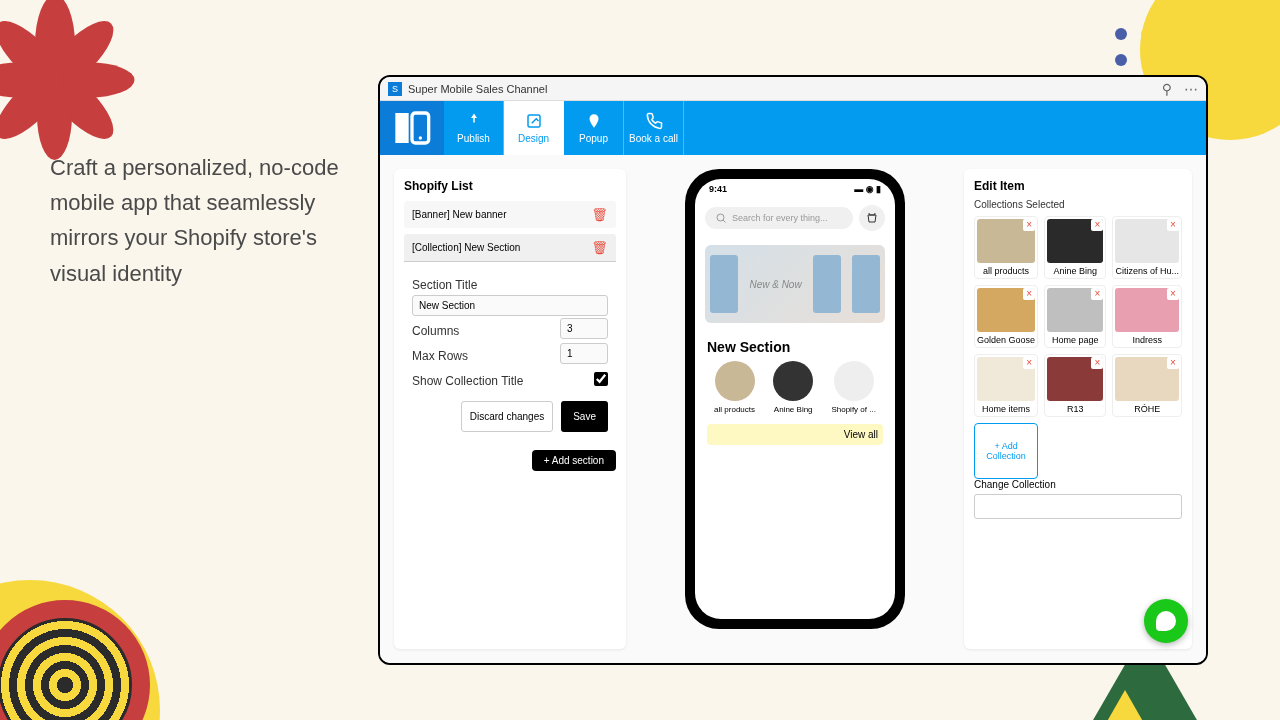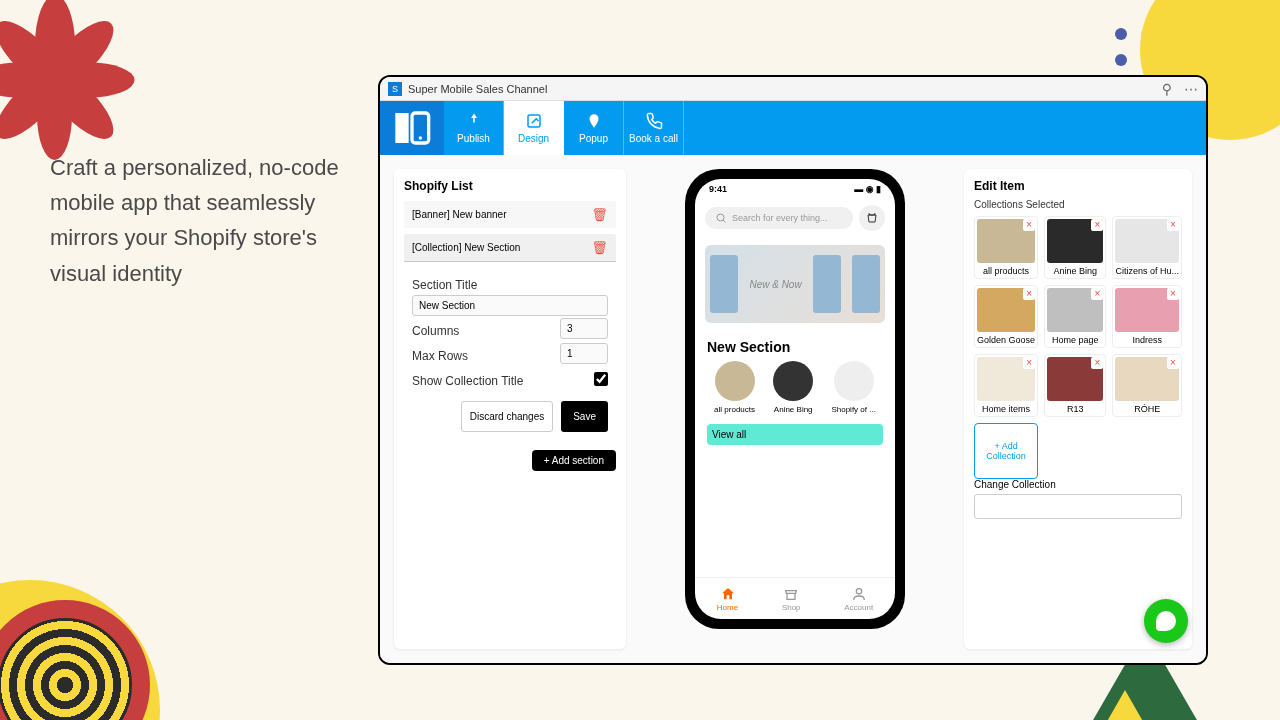"View all" .viewall { background: #5eead4 -> #fef9c3; text-align: left -> right }
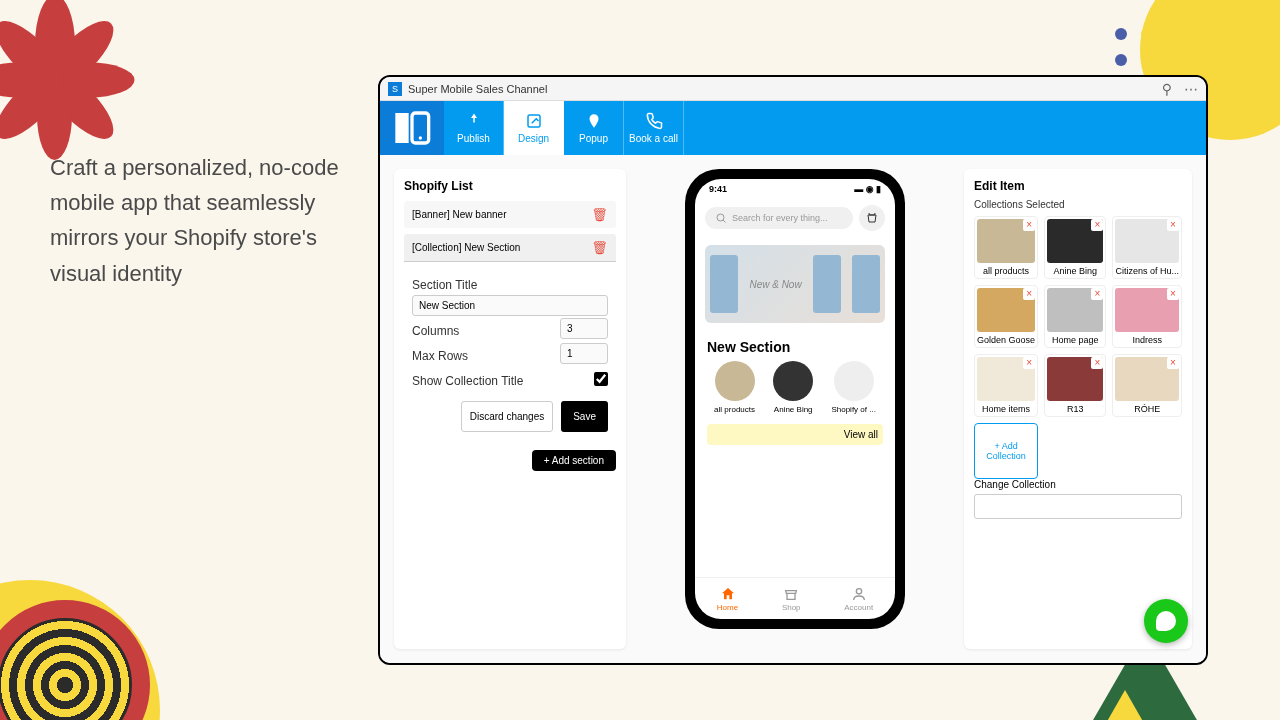"Home" div.bottomnav { html: <div> <div><svg> <path></path> </svg><span>Home</span></div> <div><svg> <path></path> </svg><span>Shop</span></div> <div><svg> <circle></circle> <path></path> </svg><span>Account</span></div> </div> -> none }
